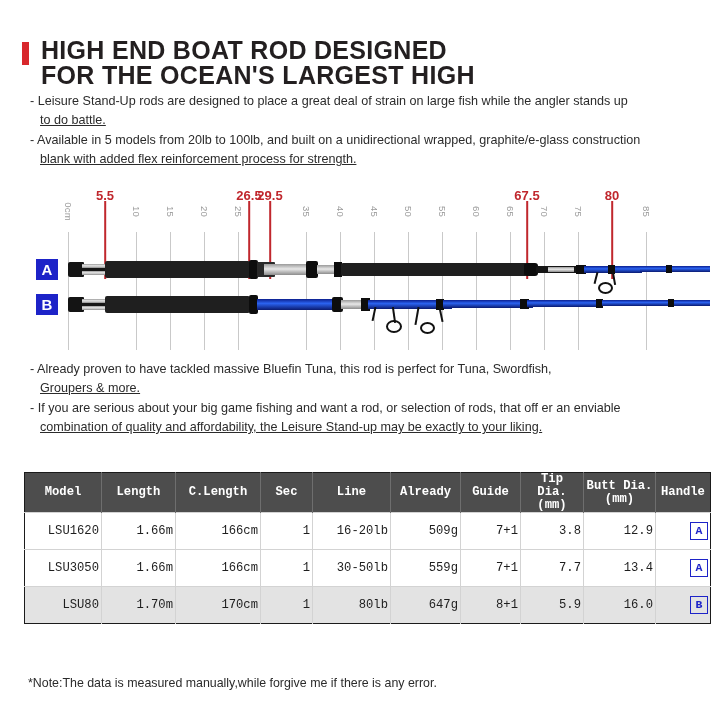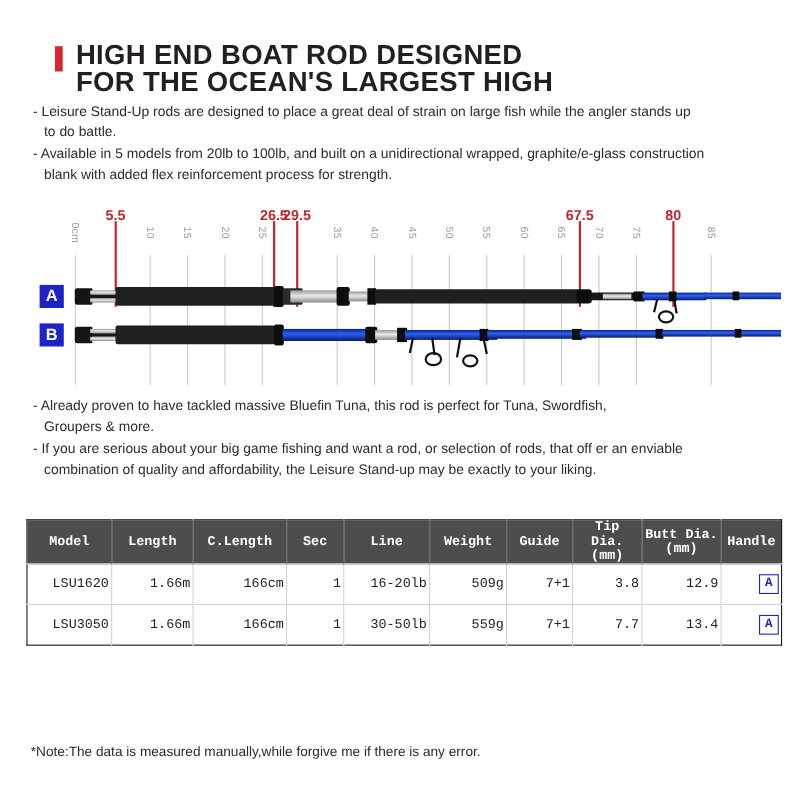"HIGH END BOAT ROD DESIGNED" .title-block { left: 50px -> 22px }
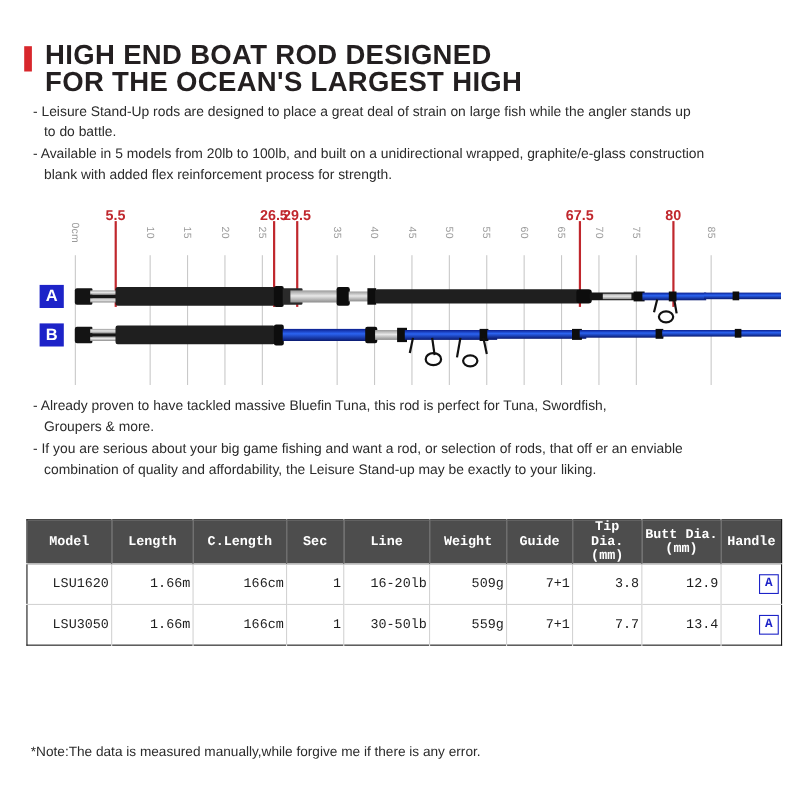"to do battle." .bullet .ln.ind { text-decoration: none -> underline }
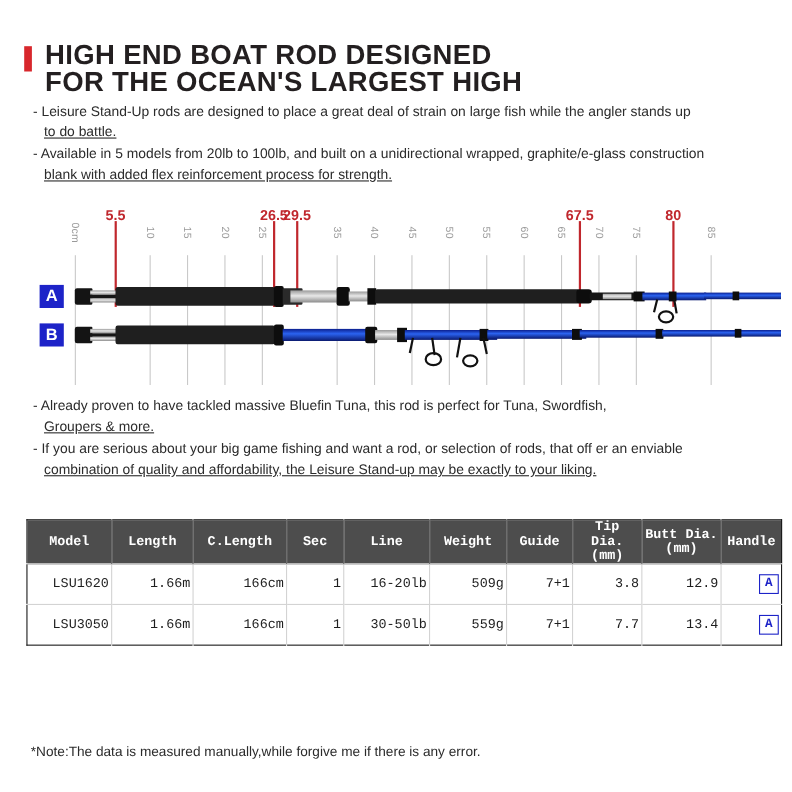"Weight" th { text: Weight -> Already }
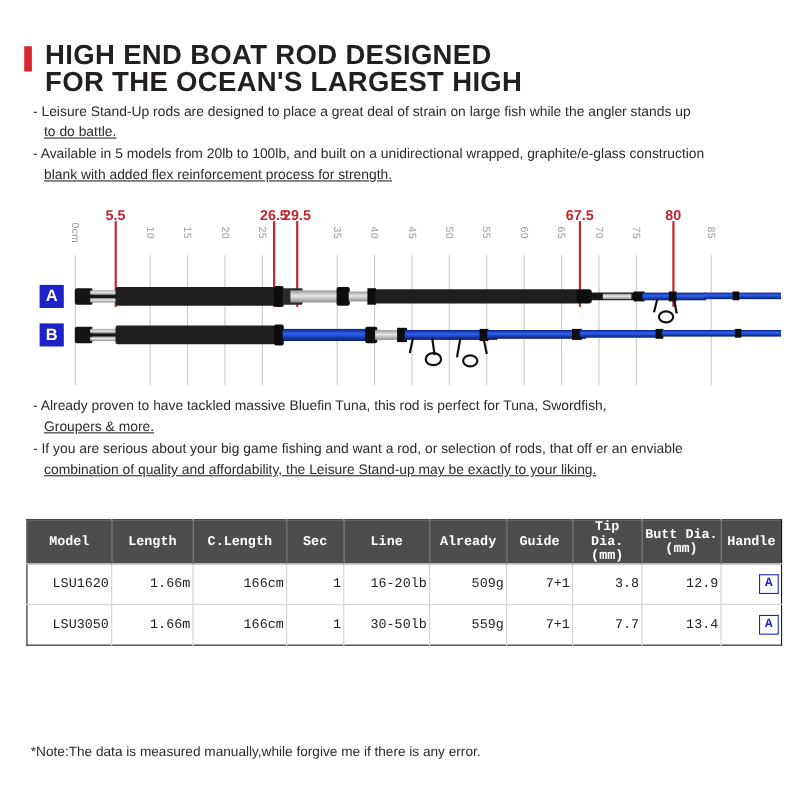"LSU80" tr.alt { html: none -> <tr> <td>LSU80</td> <td>1.70m</td> <td>170cm</td> <td>1</td> <td>80lb</td> <td>647g</td> <td>8+1</td> <td>5.9</td> <td>16.0</td> <td><span>B</span></td> </tr> }
